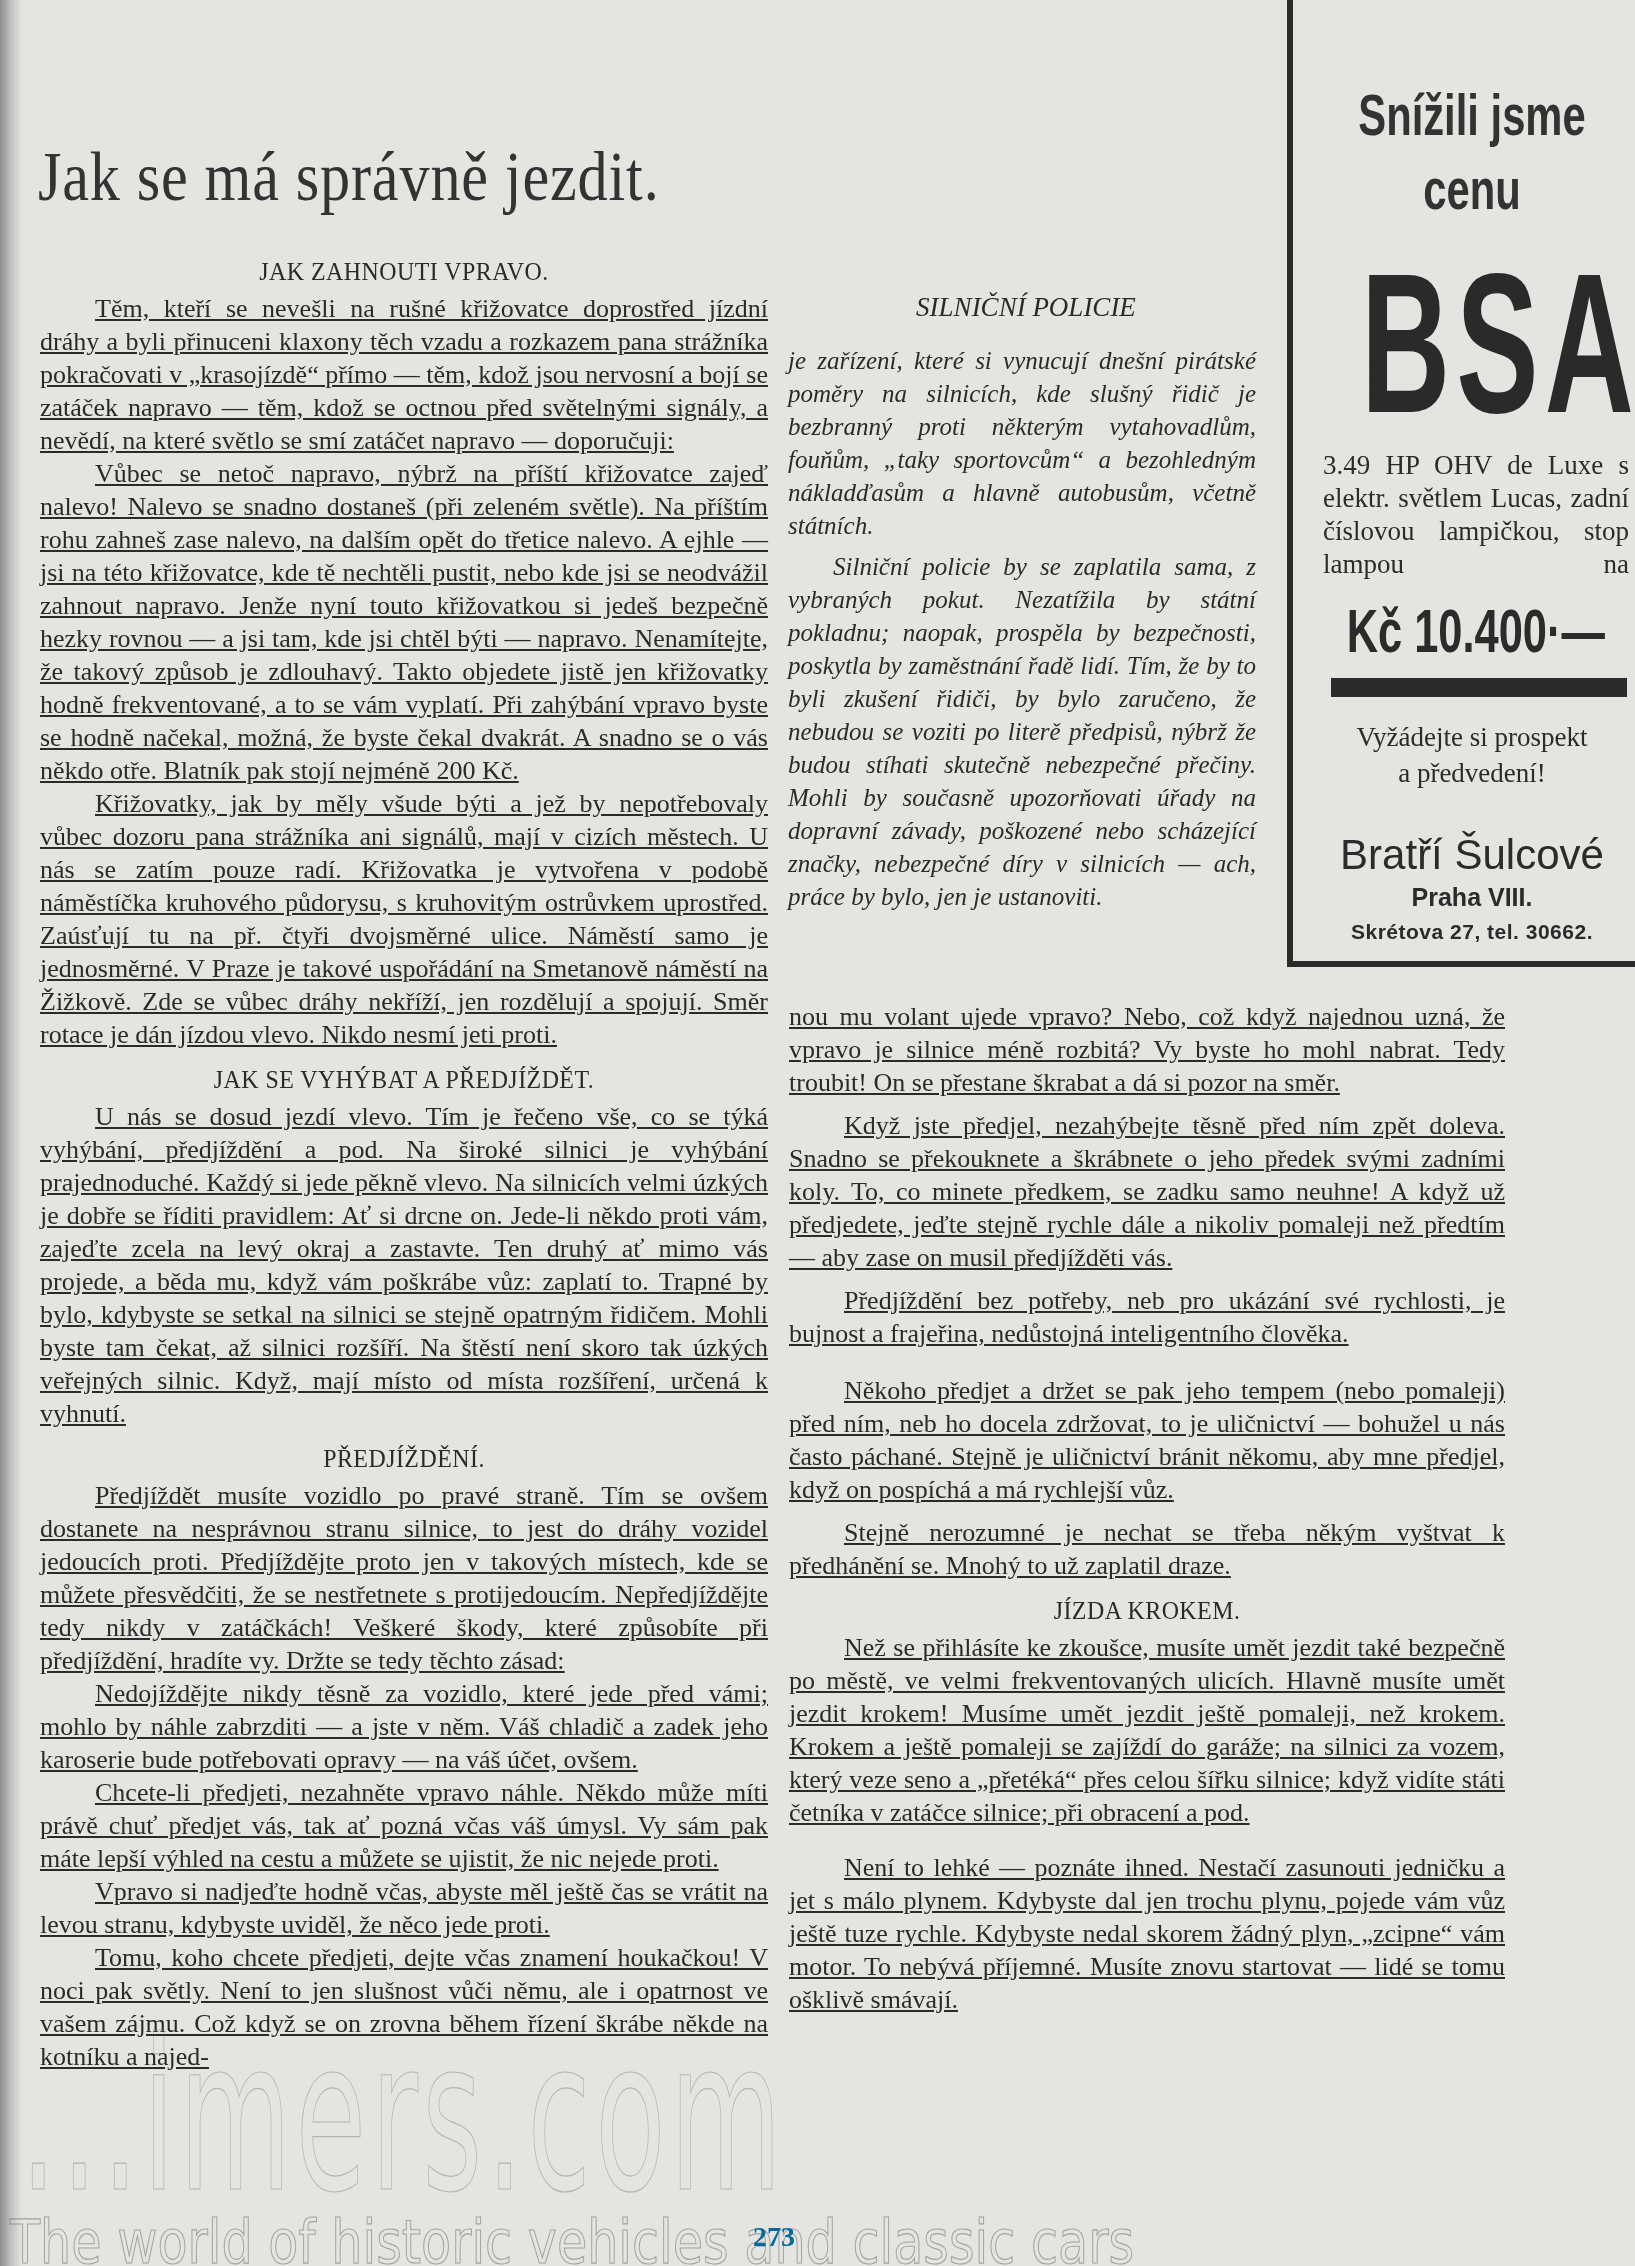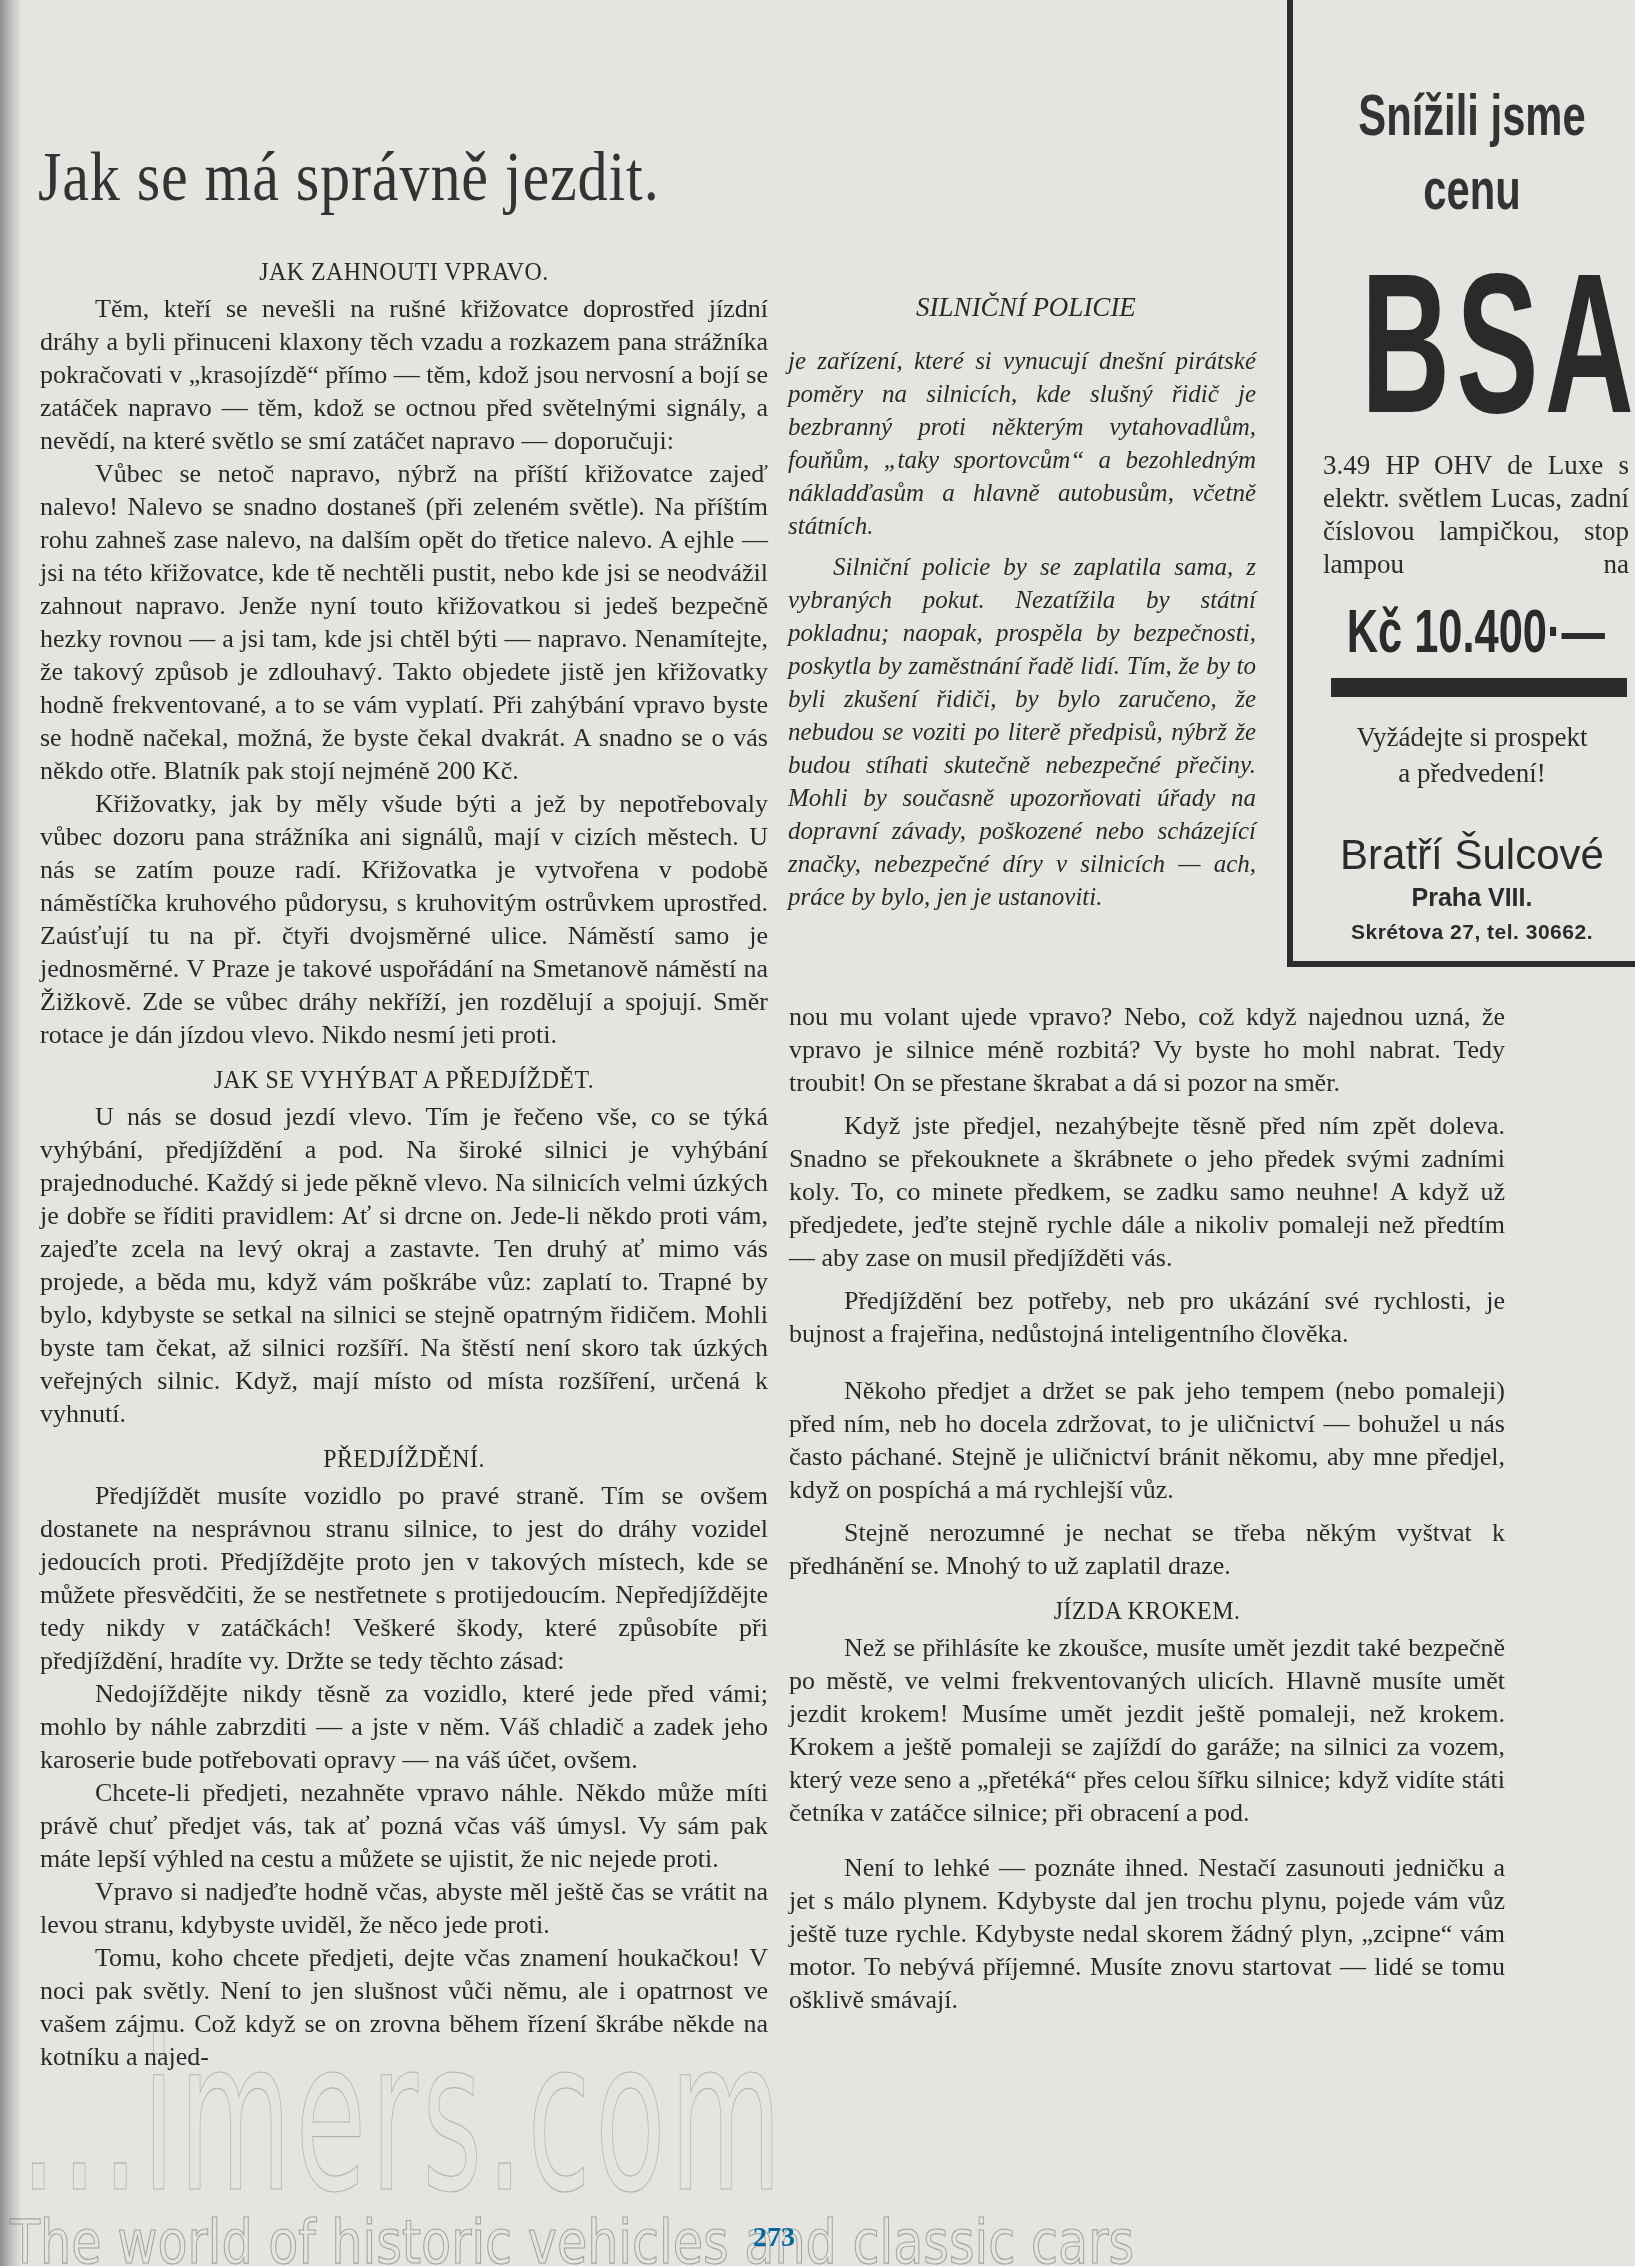"Těm, kteří se nevešli na" .col p { text-decoration: none -> underline }
